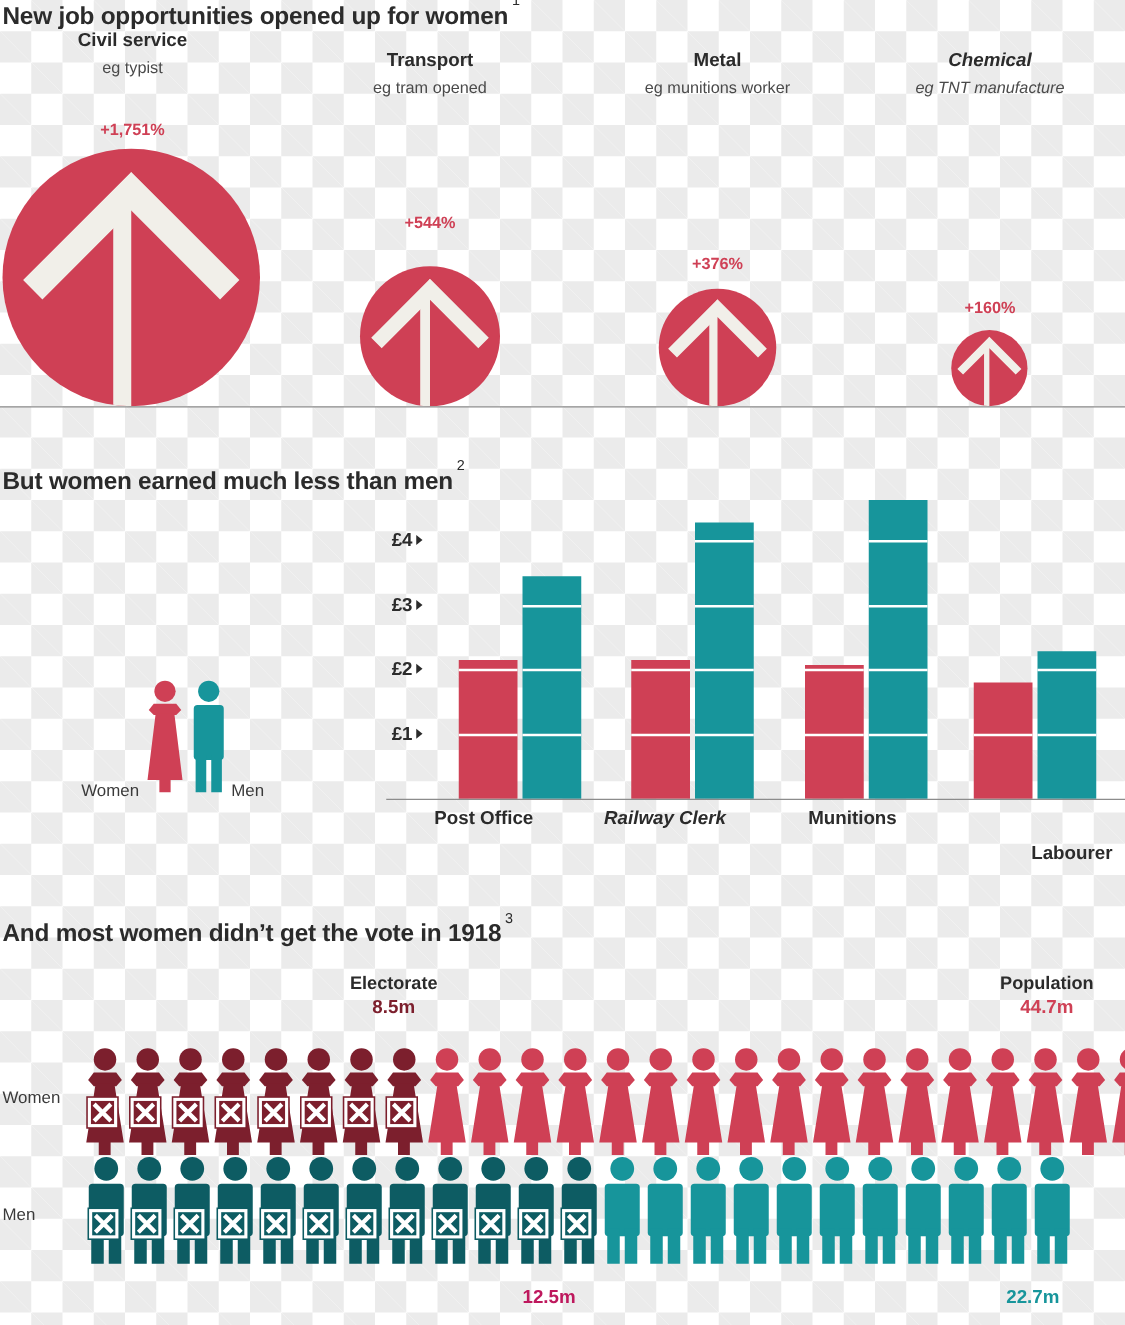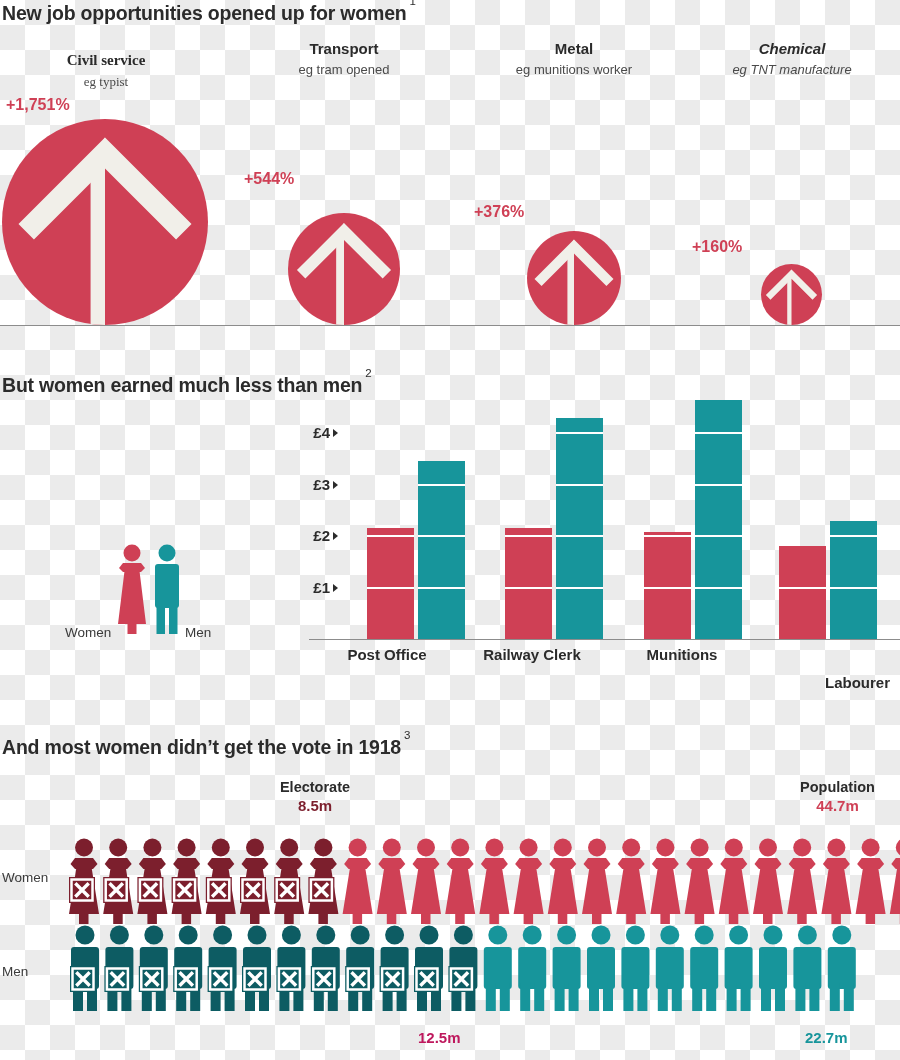"Civil service" div.job-col { font-family: Liberation Serif, serif -> none; top: 52px -> 24px }
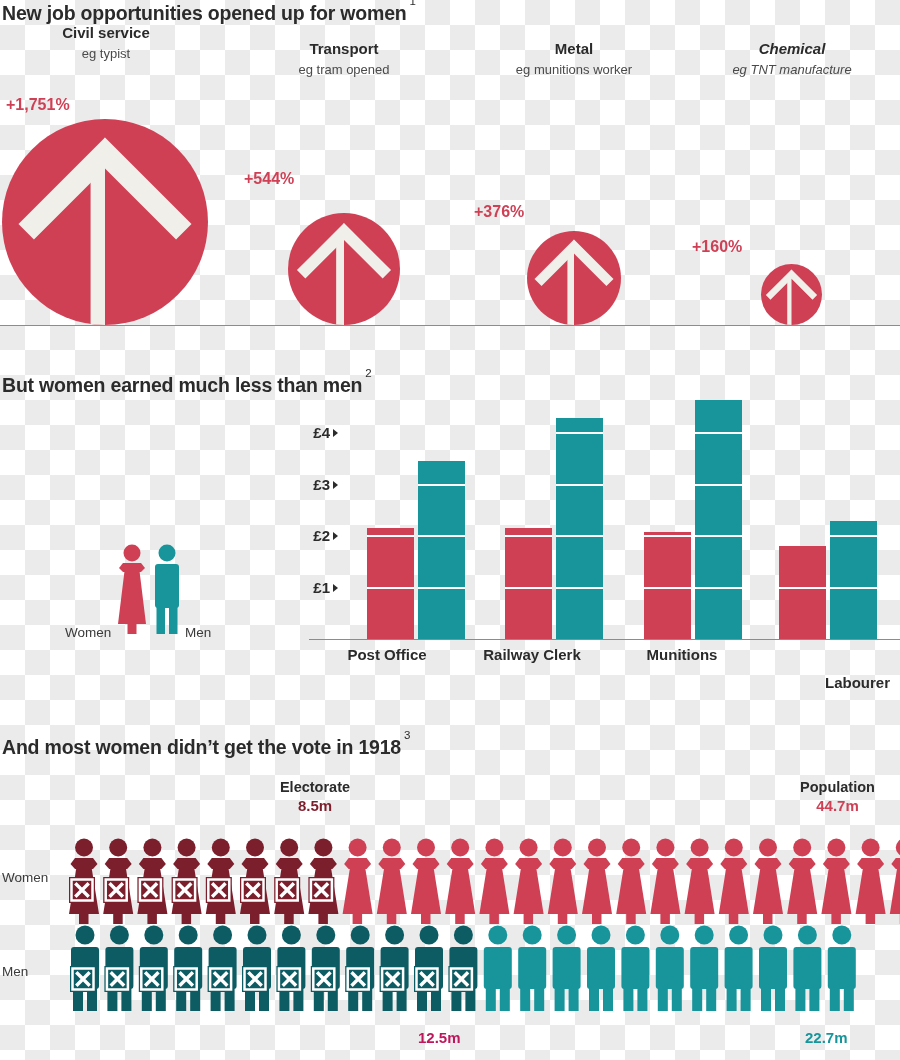"+1,751%" .pct { font-size: 16px -> 13px; text-align: left -> center }
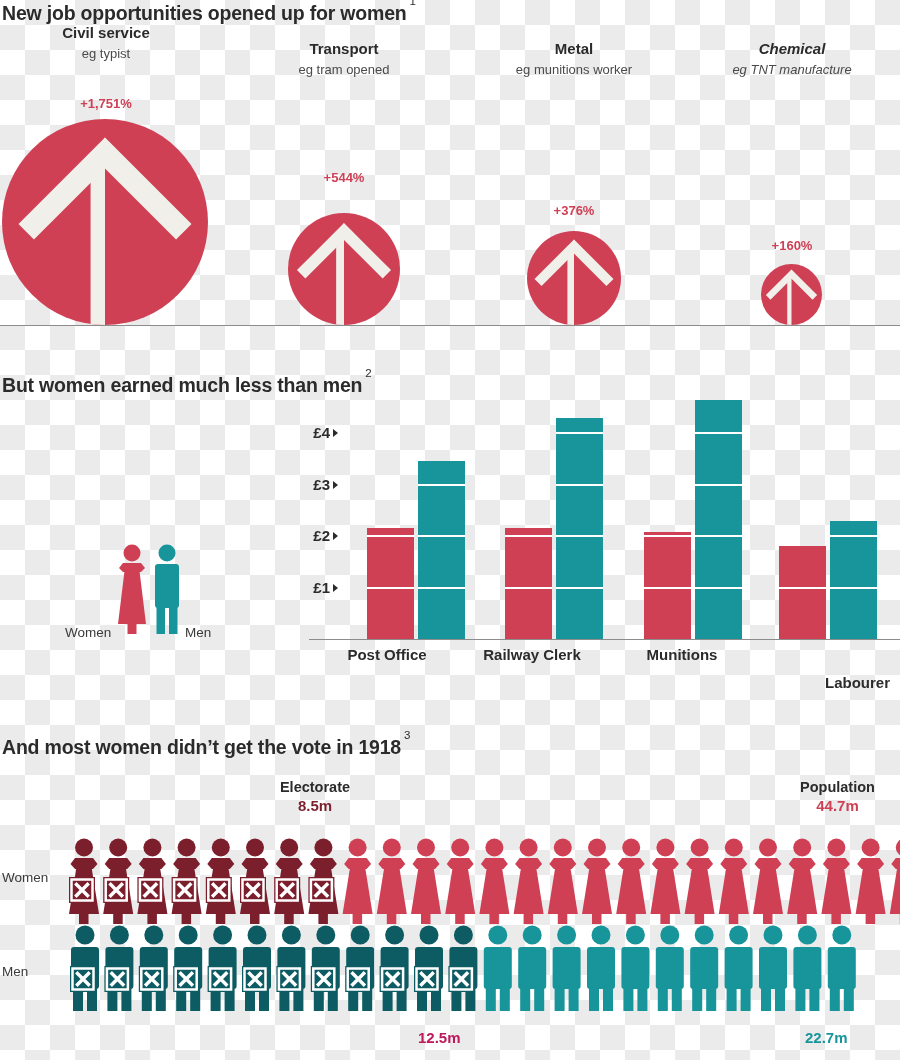"Railway Clerk" div.cat-lab { font-style: none -> italic }
